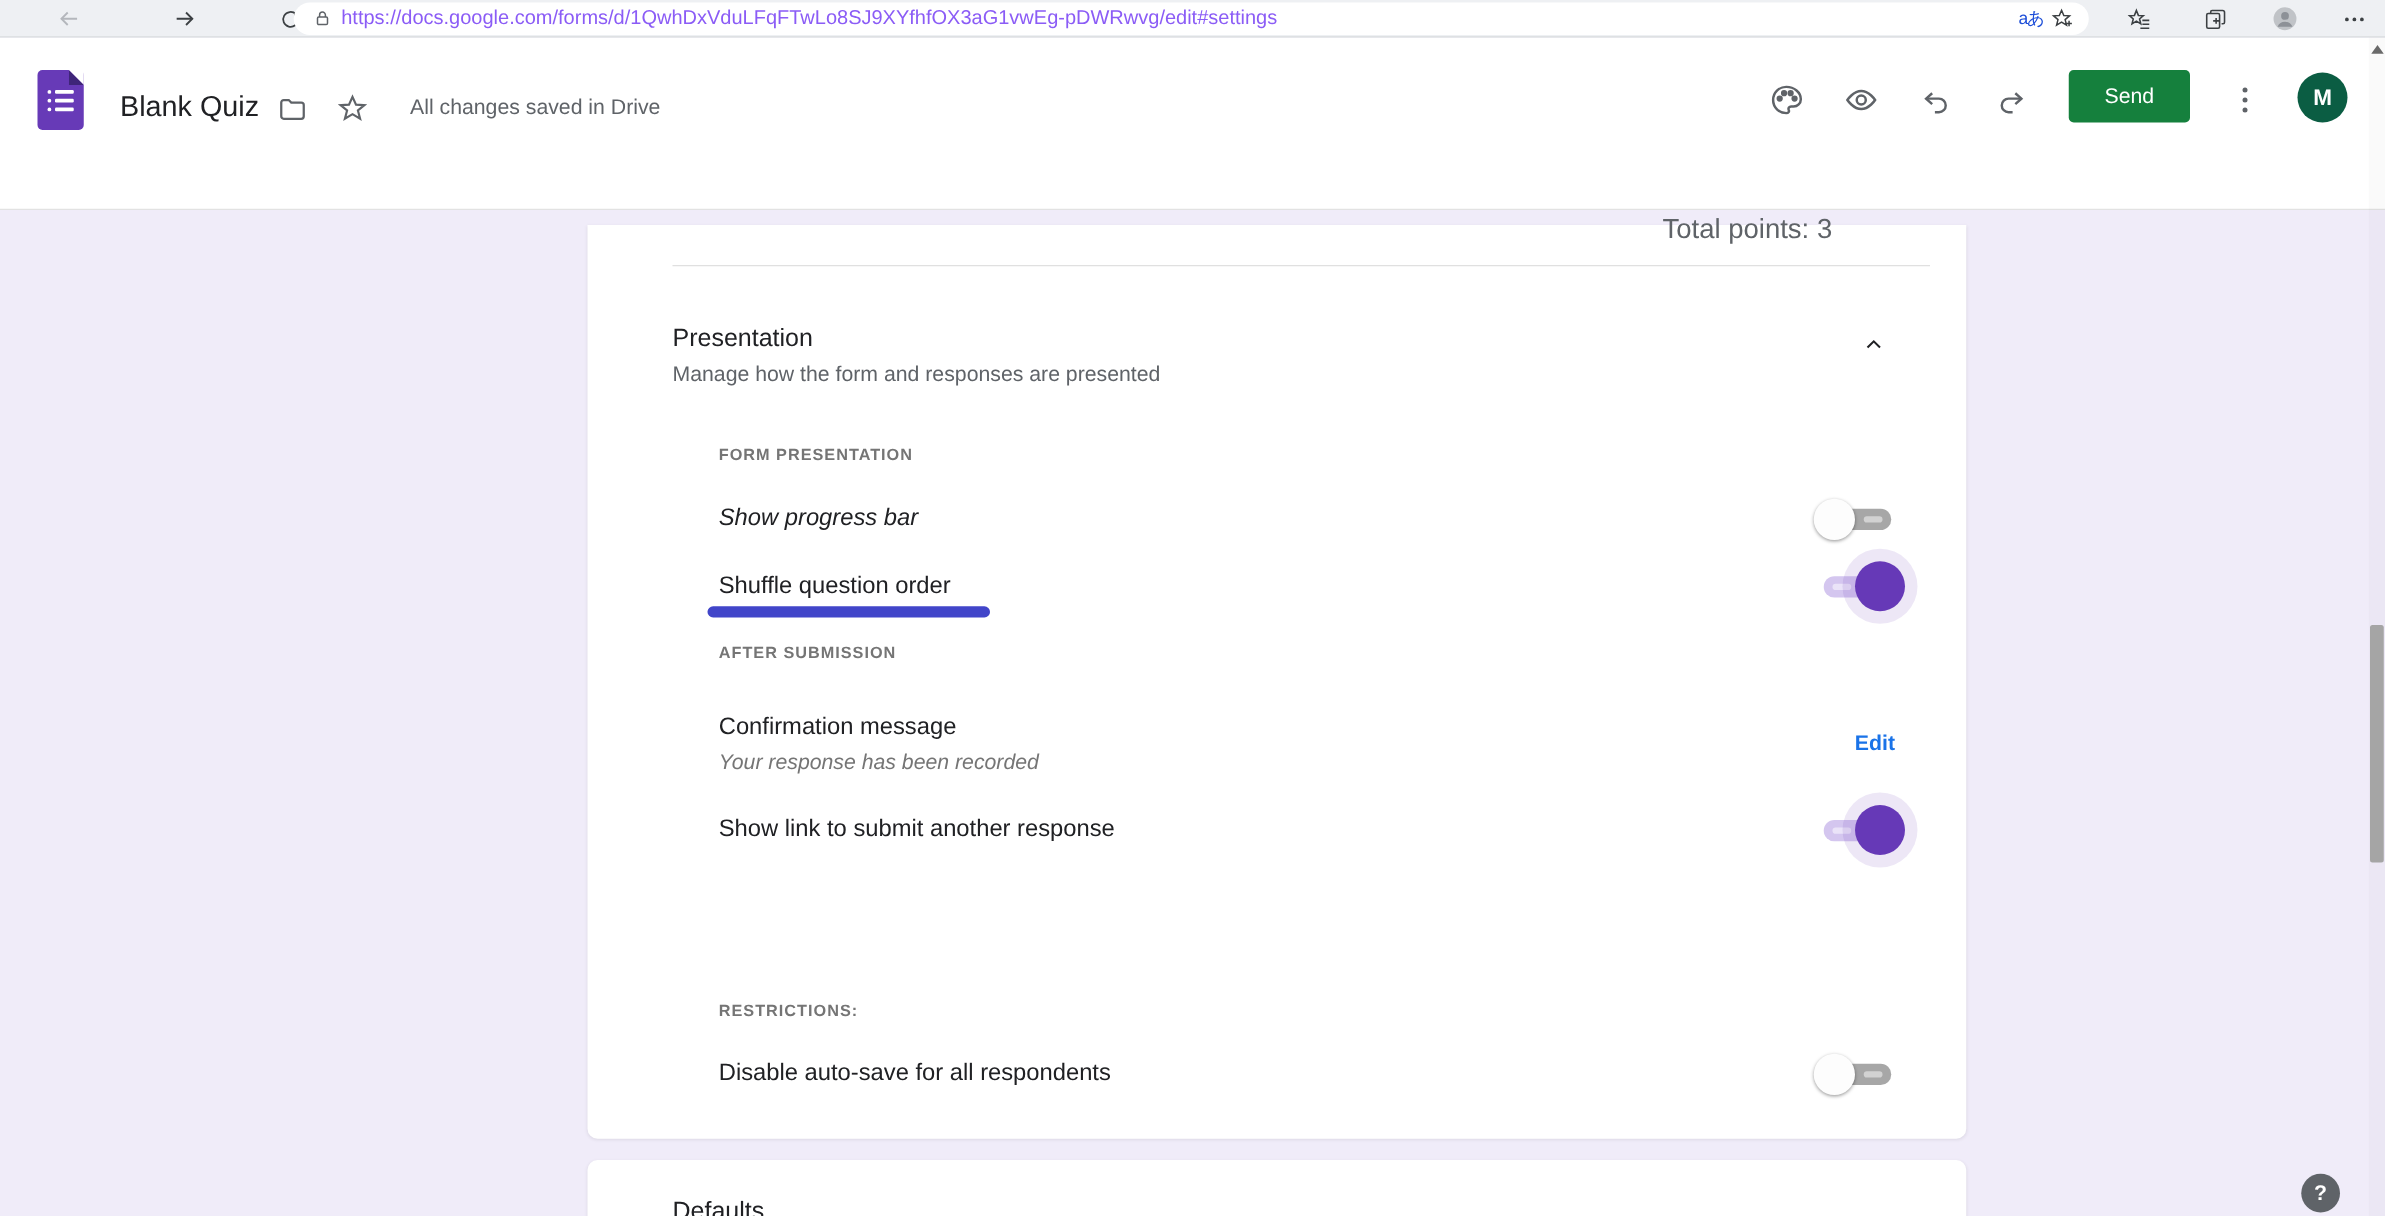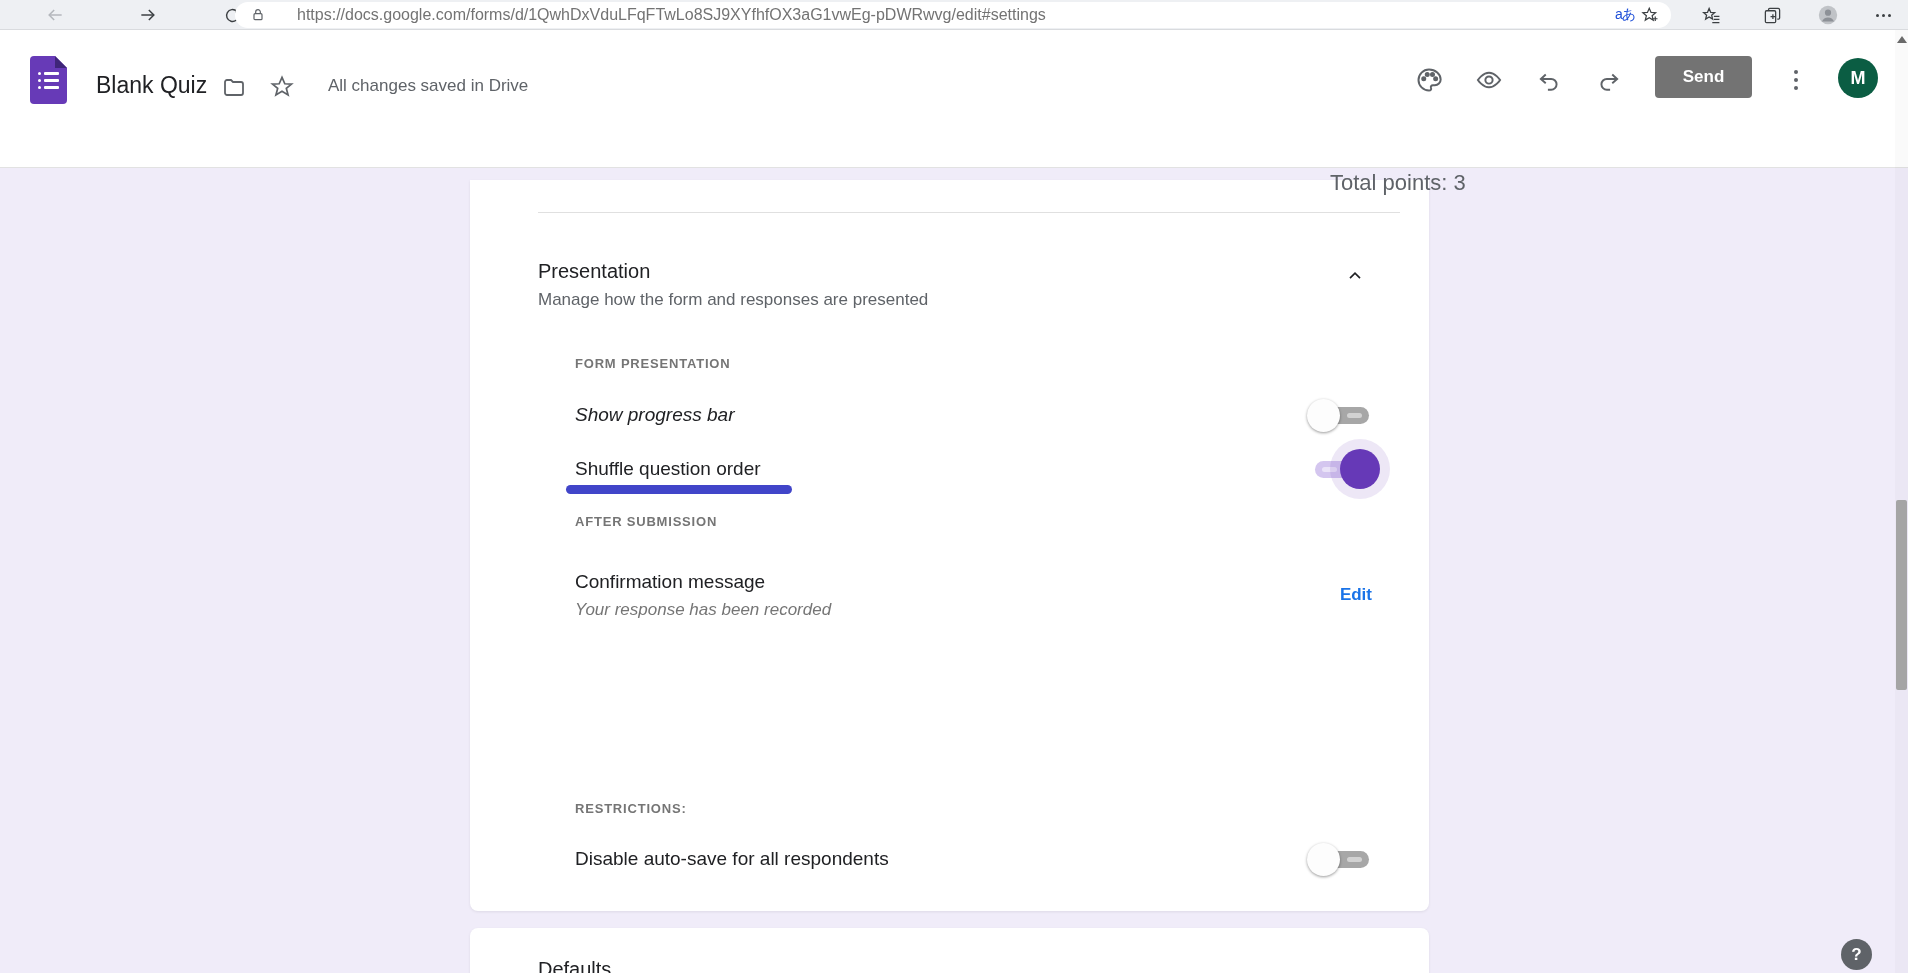"https://docs.google.com/forms/d/1QwhDxVd" #url-text { color: #737373 -> #8b5cf6; margin-left: 24px -> none }
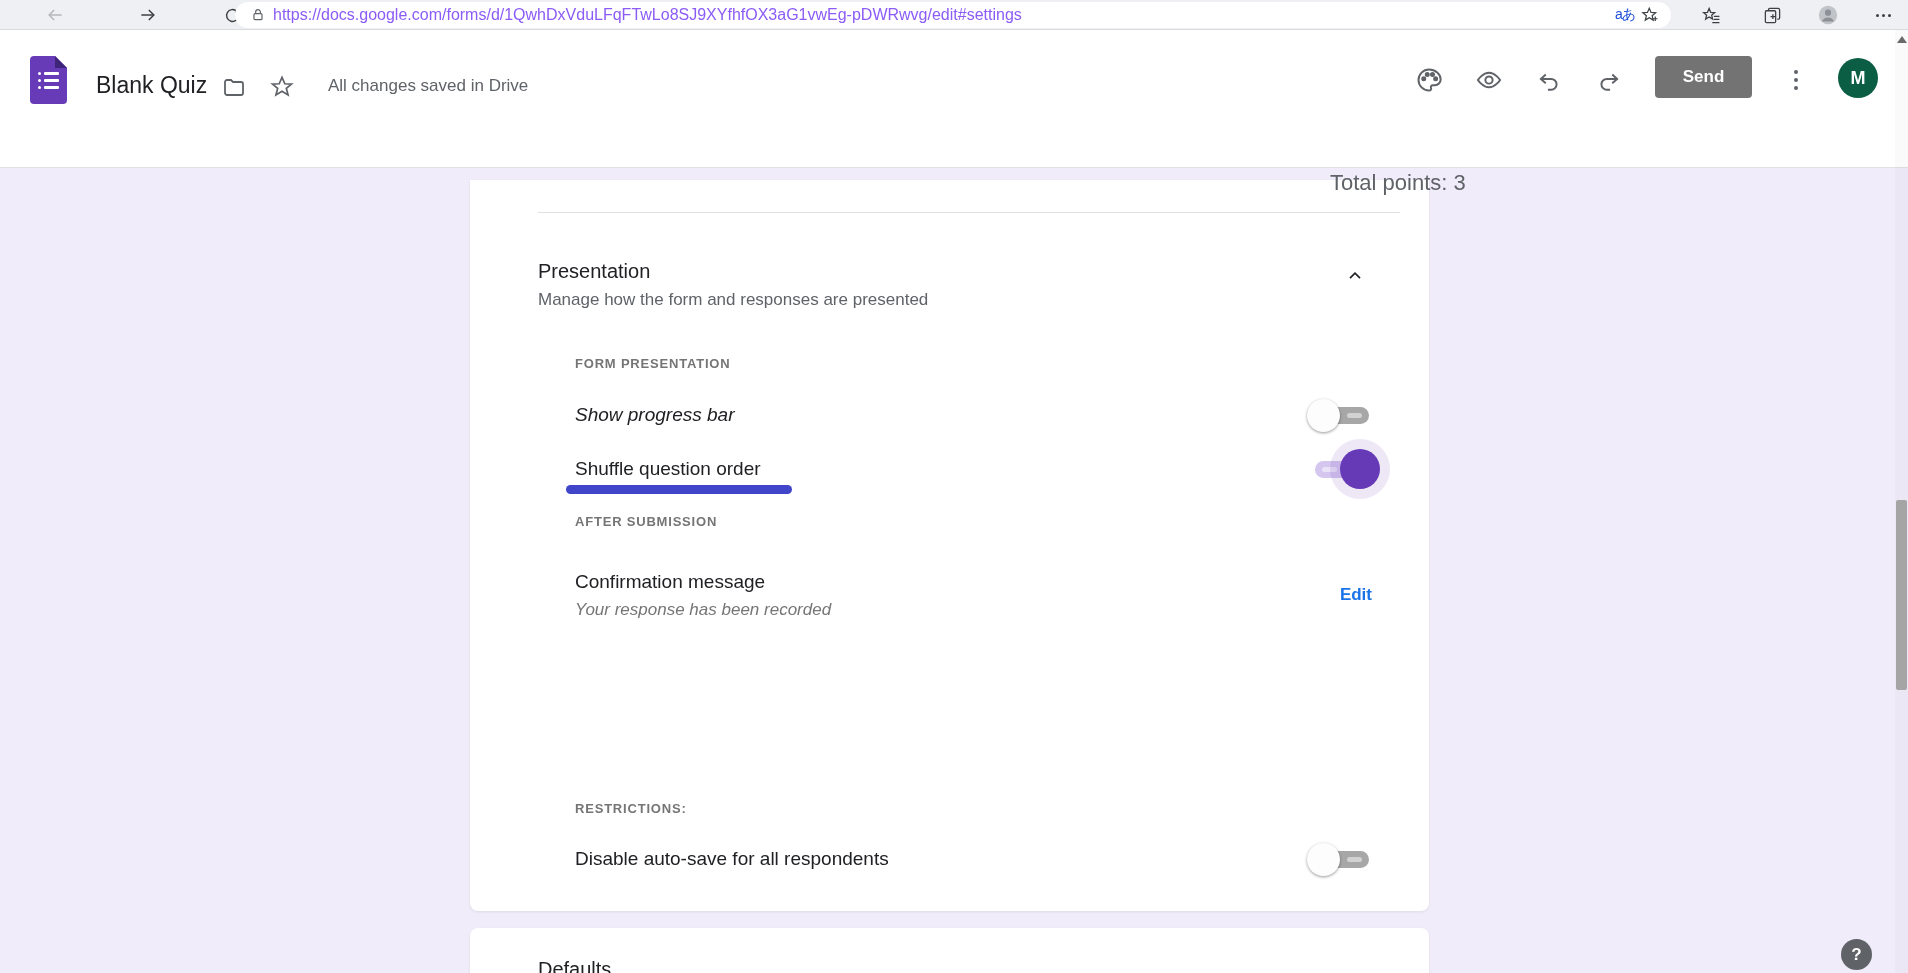"Send" #send-button { background: #737373 -> #15803d; font-weight: bold -> normal }
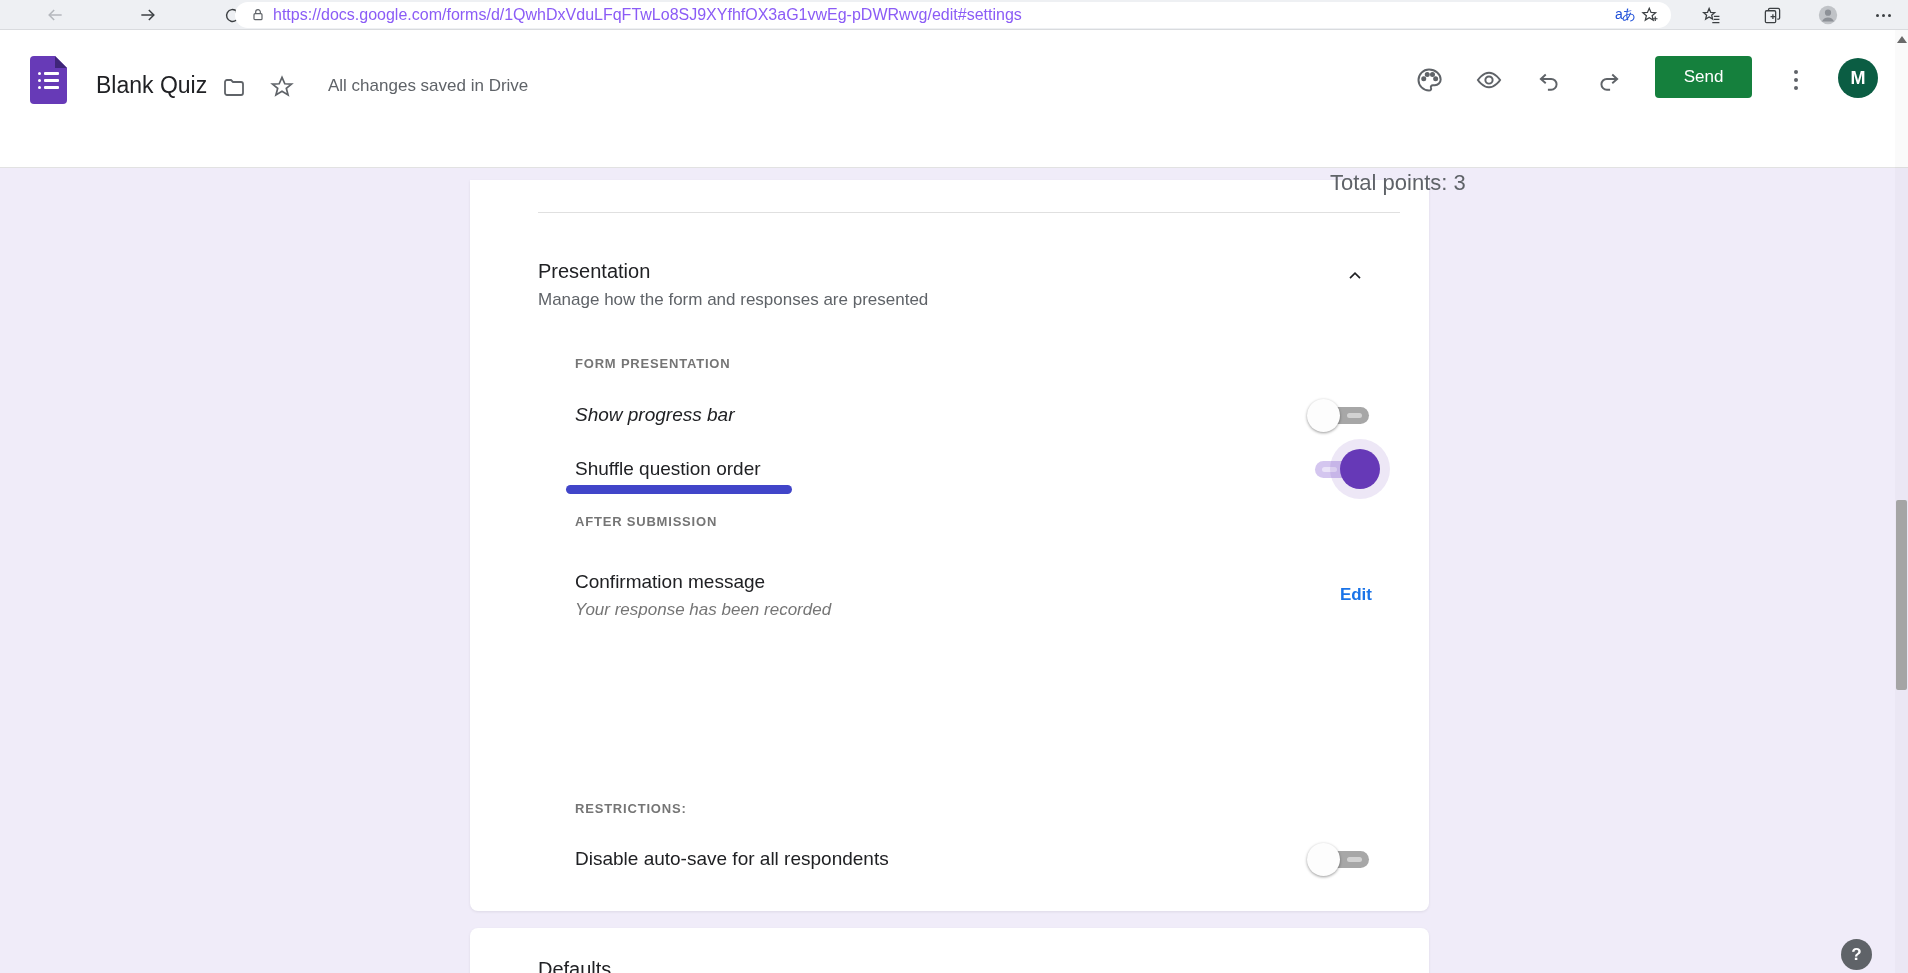"Presentation" .card { width: 959px -> 1103px }
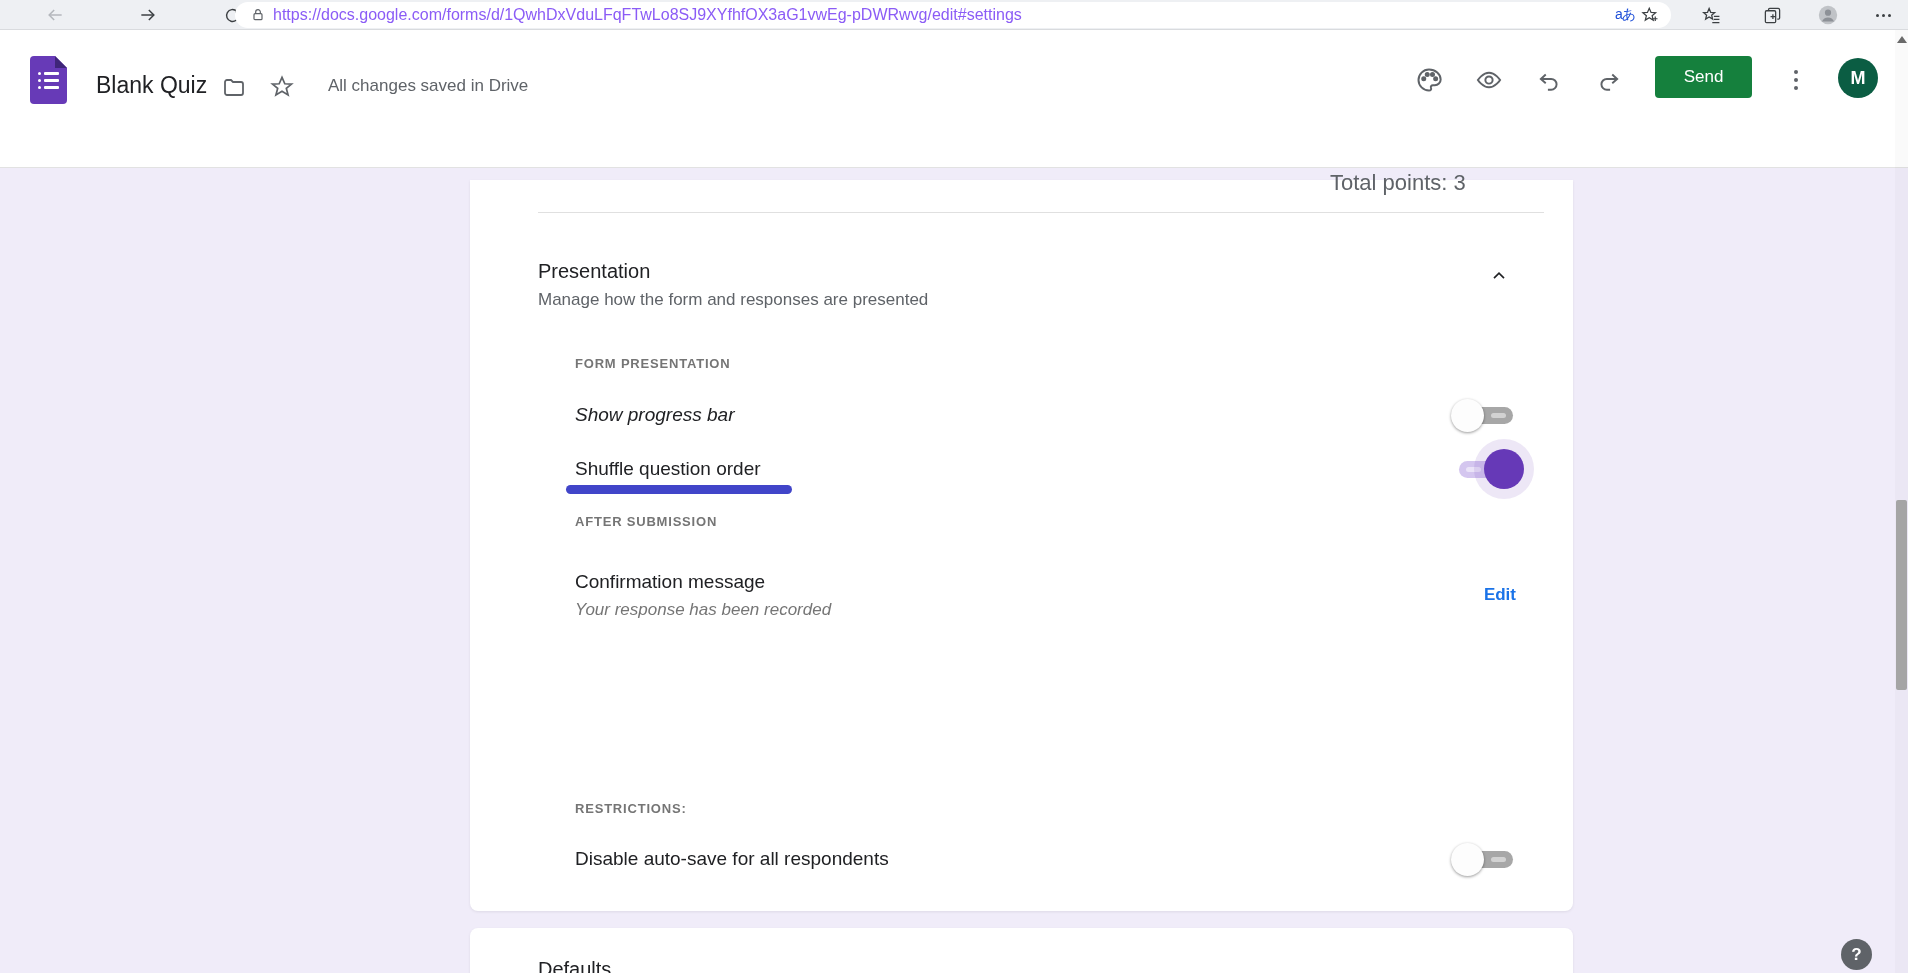"Show link to submit another" div.row { html: none -> <div> <span>Show link to submit another response</span> <div> <div></div> <div></div> </div> </div> }
